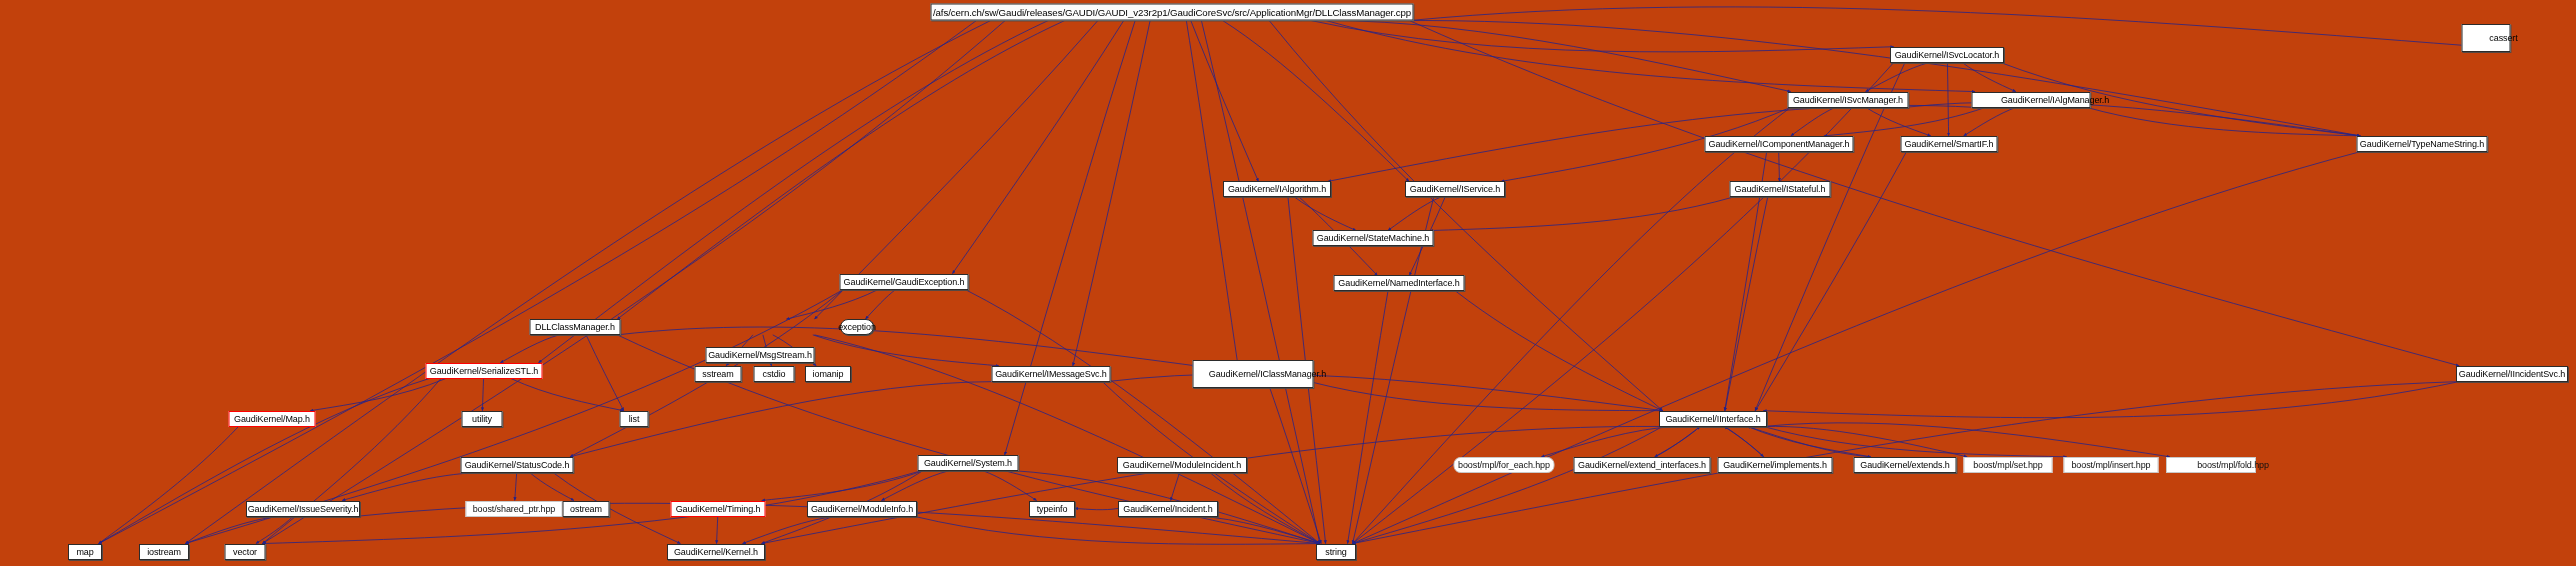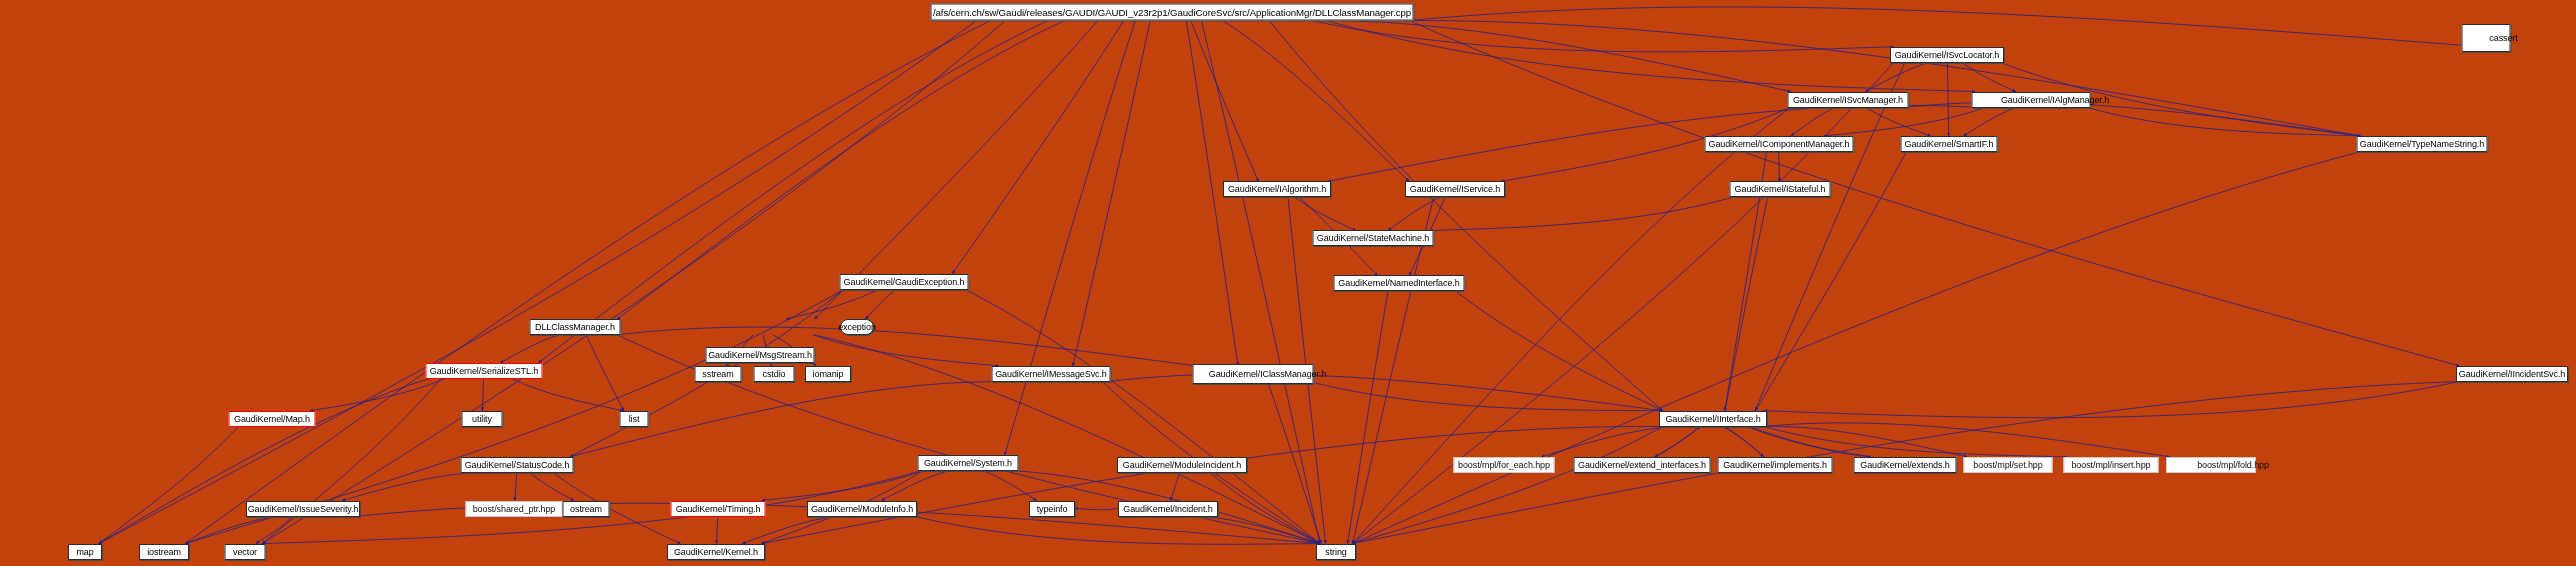"GaudiKernel/IClassManager.h" div.node { height: 20px -> 28px }
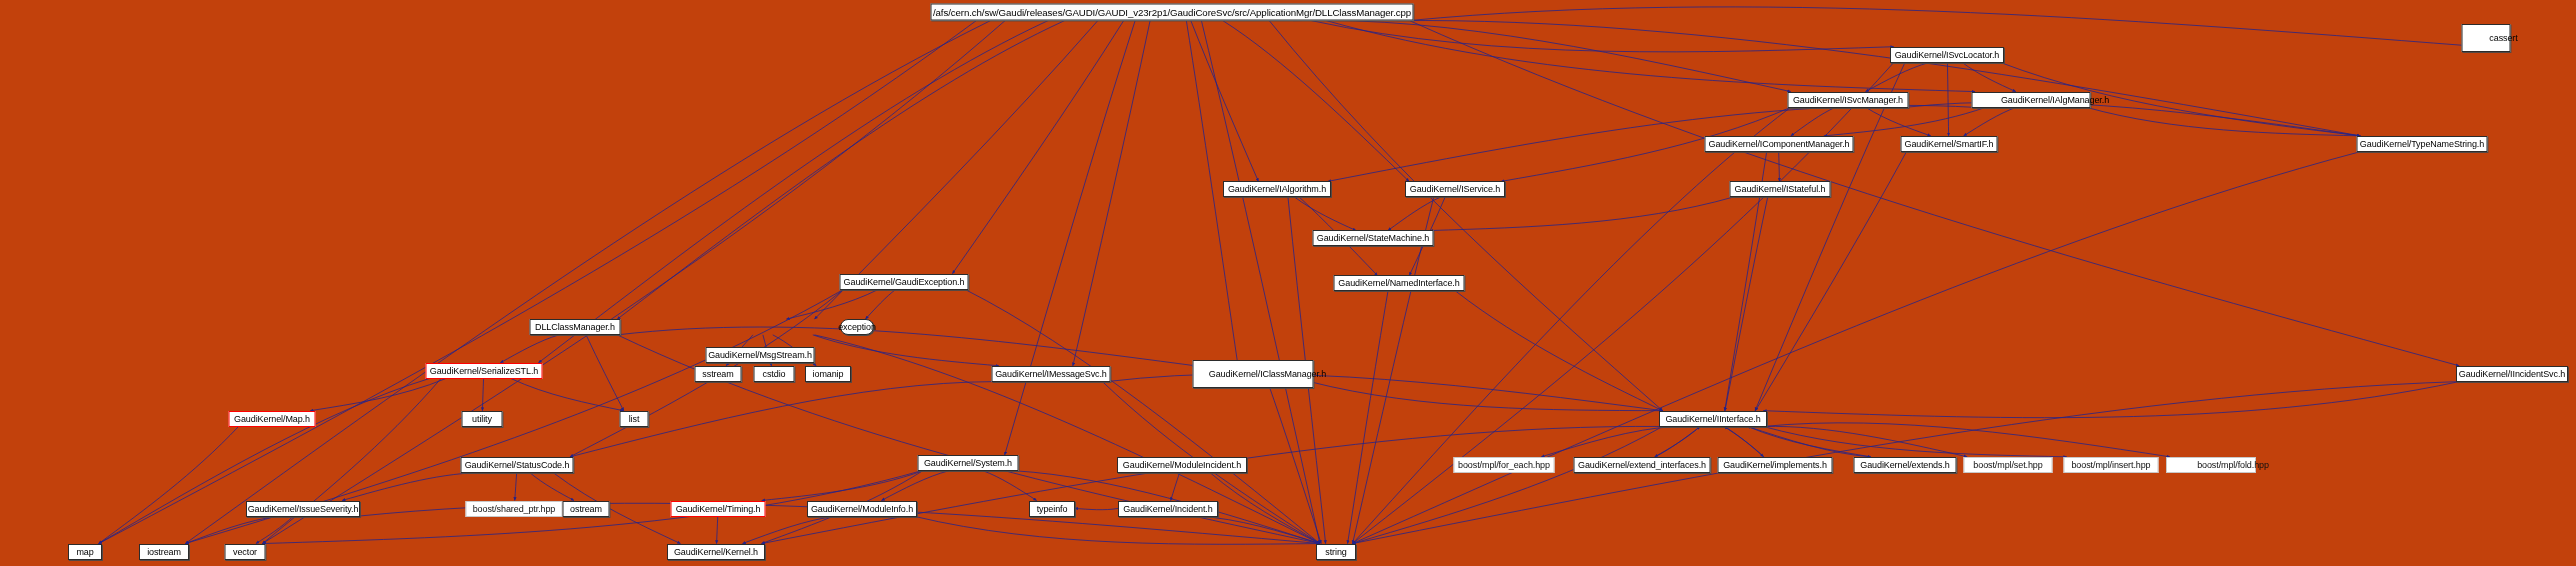"boost/mpl/for_each.hpp" div.node { border-radius: none -> 7px }
